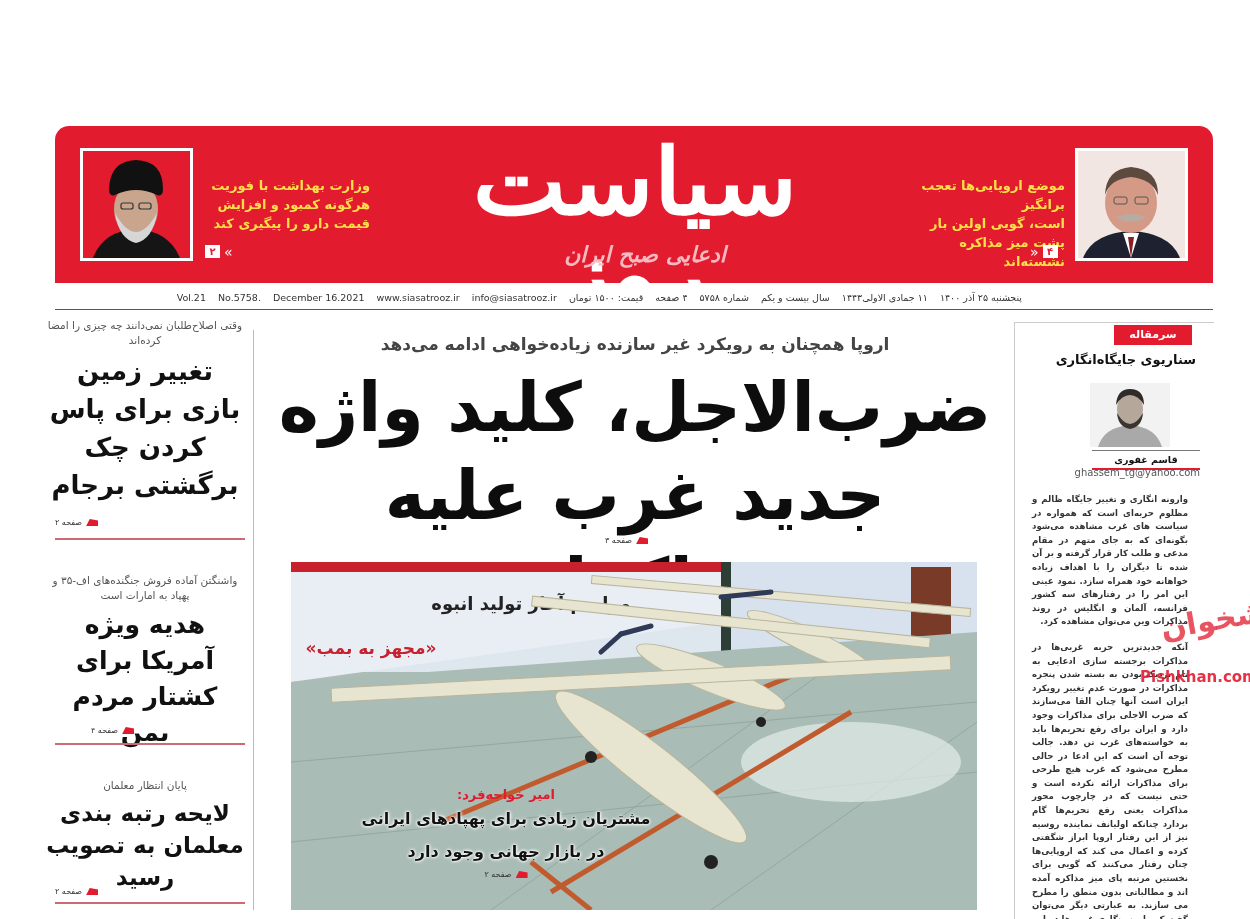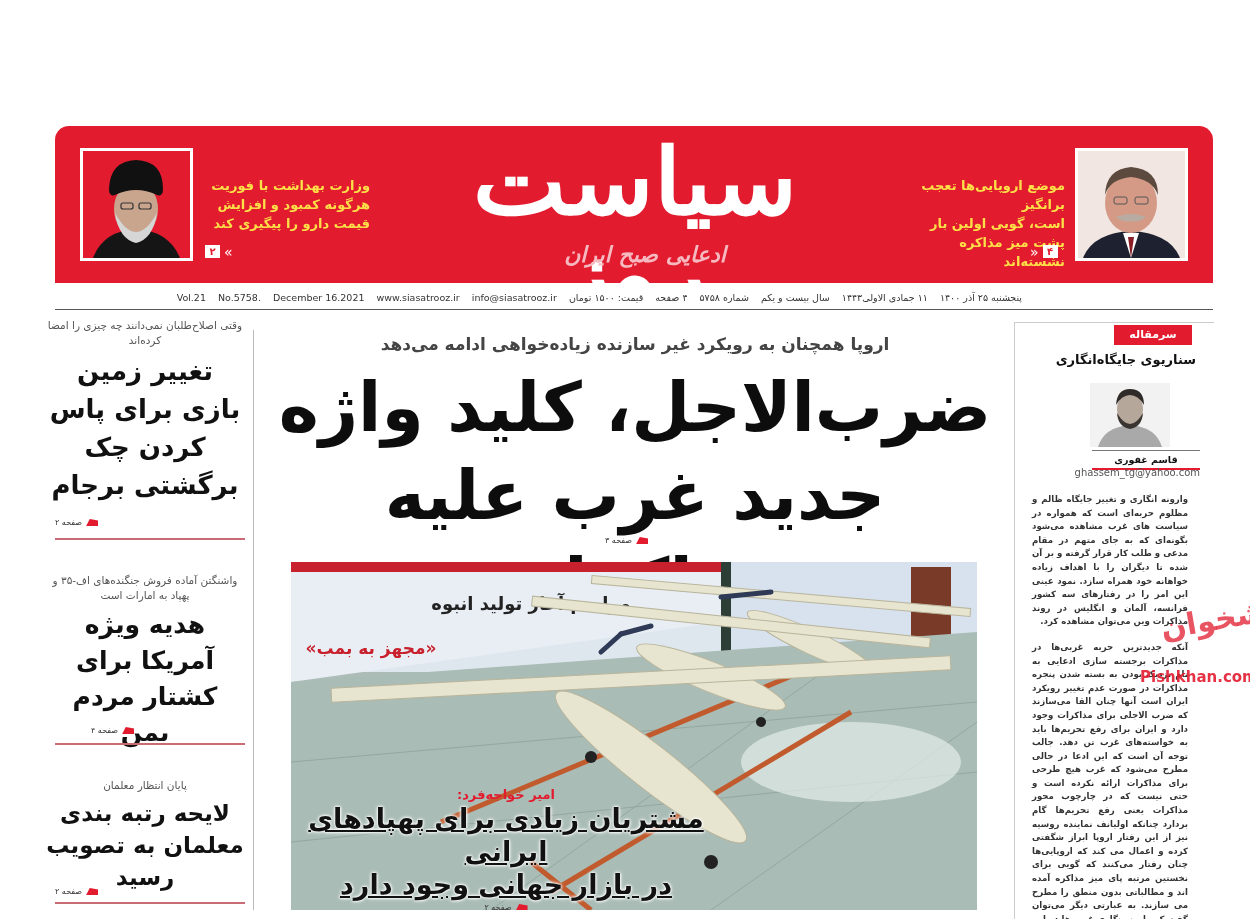"مشتریان زیادی برای پهپادهای ایرانی" .photo-caption .title { font-size: 27px -> 16px; text-decoration: underline -> none }
